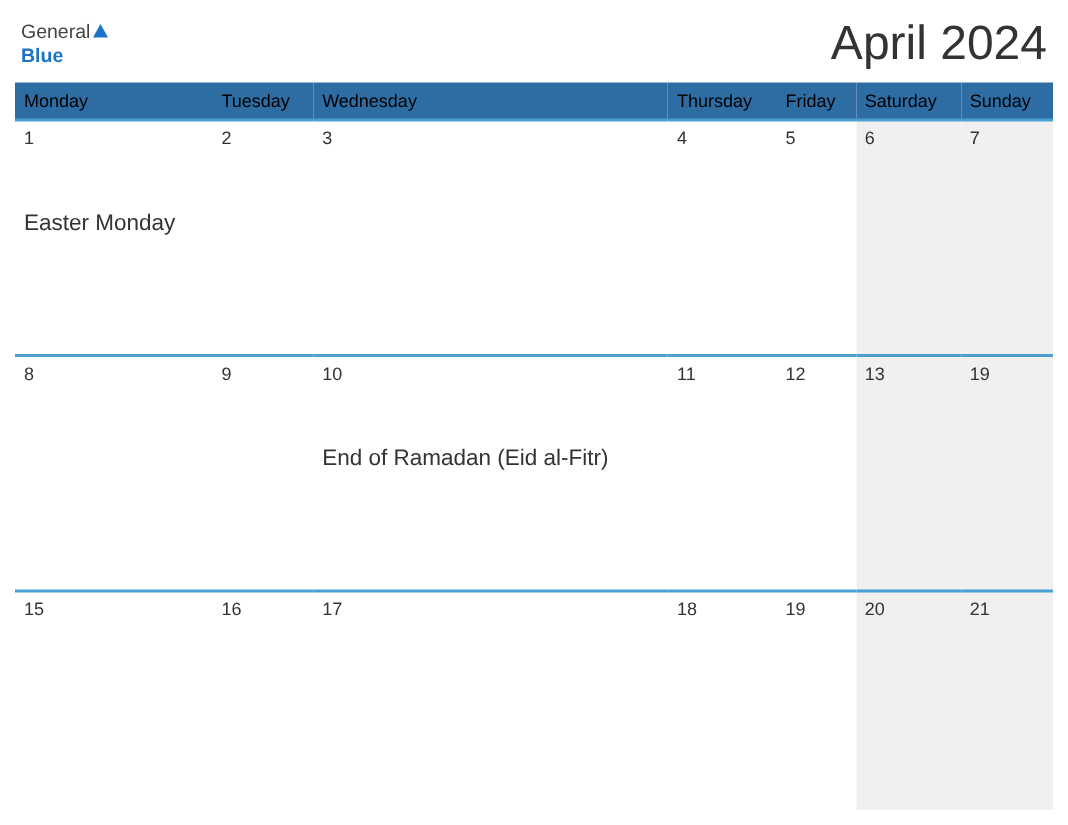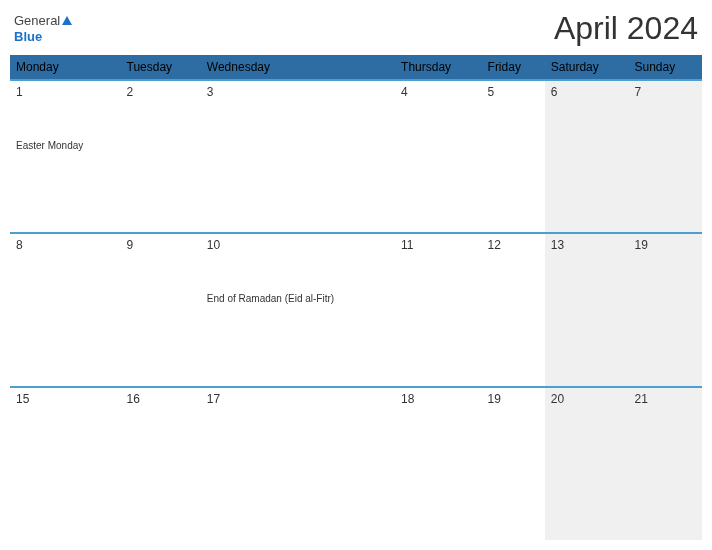"Easter Monday" .event-text { font-size: 10px -> 15px }
